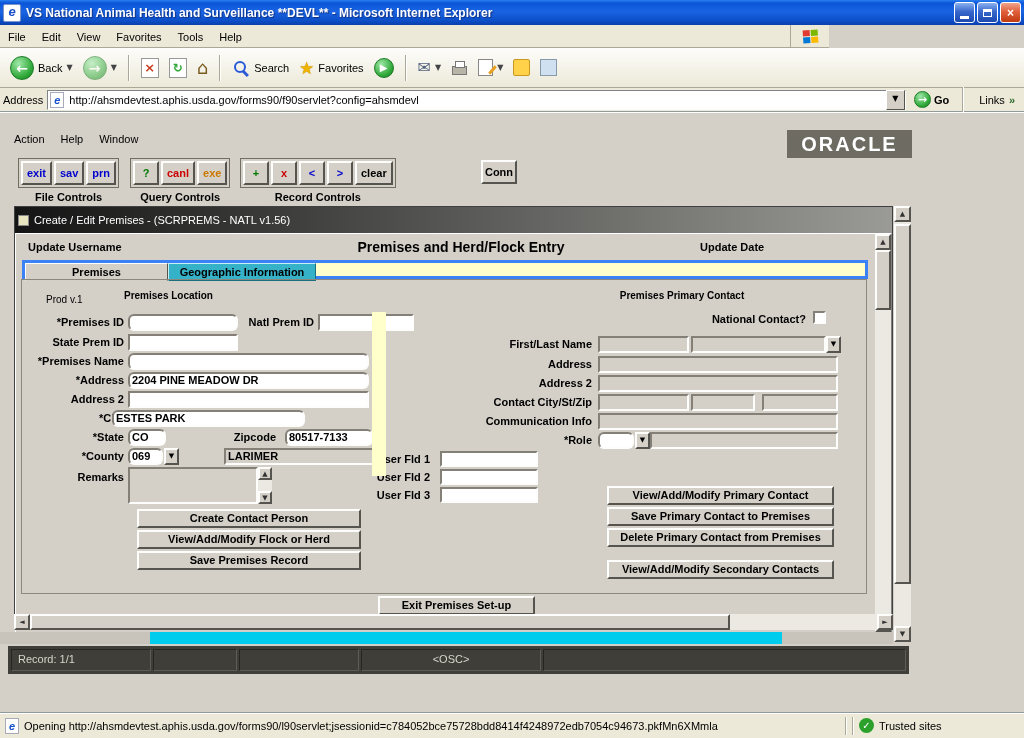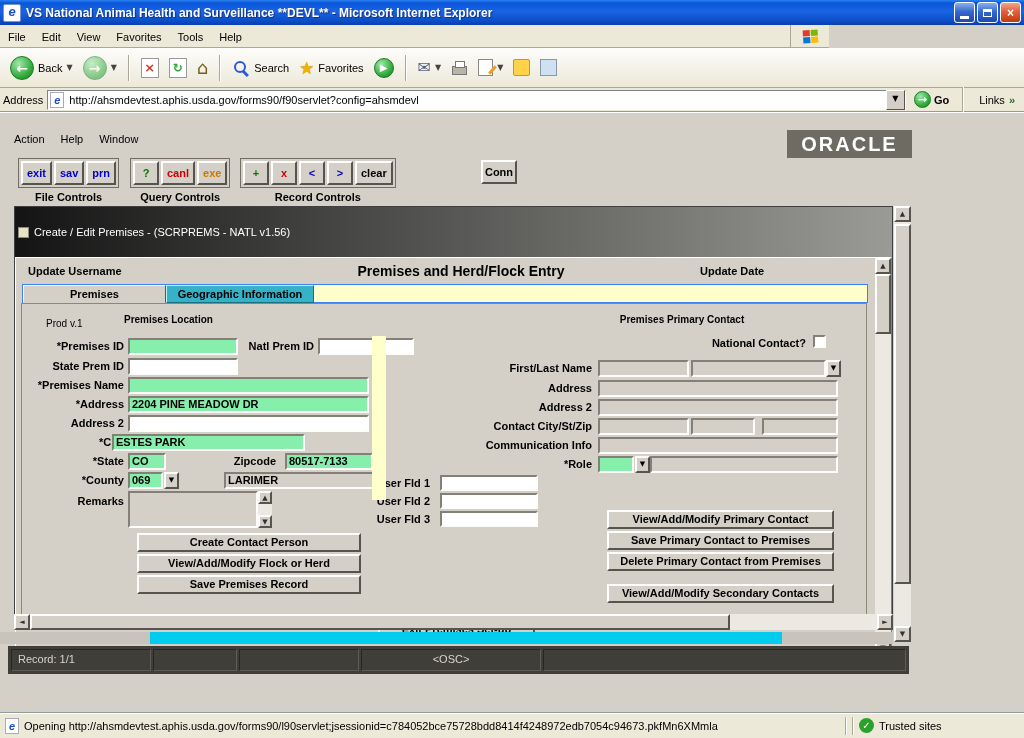"Create / Edit Premises -" .form-titlebar { padding: 16px 3px -> 4px 3px }
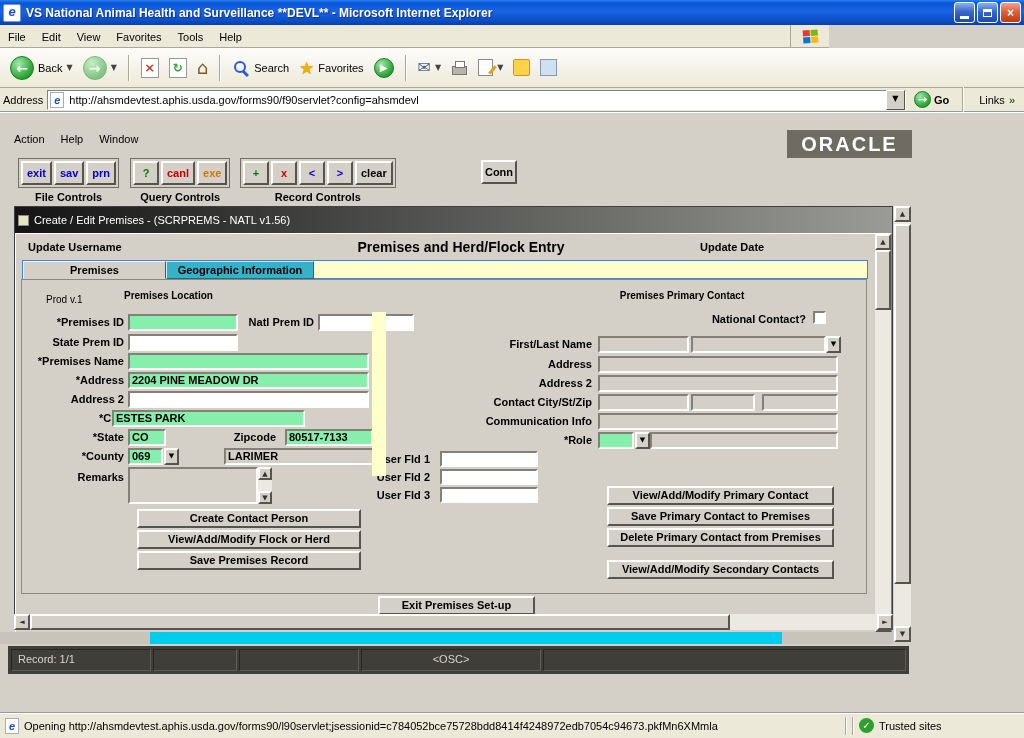"Premises" .tabstrip { border: 1px solid #3b82f6 -> 3px solid #3b82f6 }
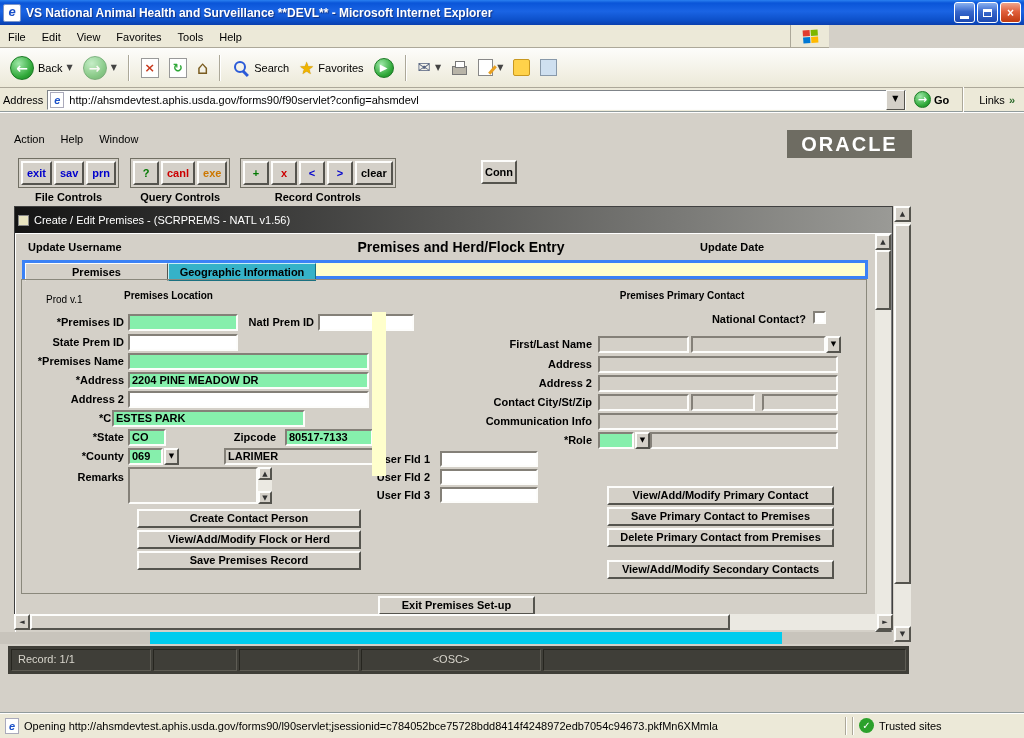"2204 PINE MEADOW DR" .fld.req { background: #86efac -> #ffffff; border-radius: none -> 6px }
